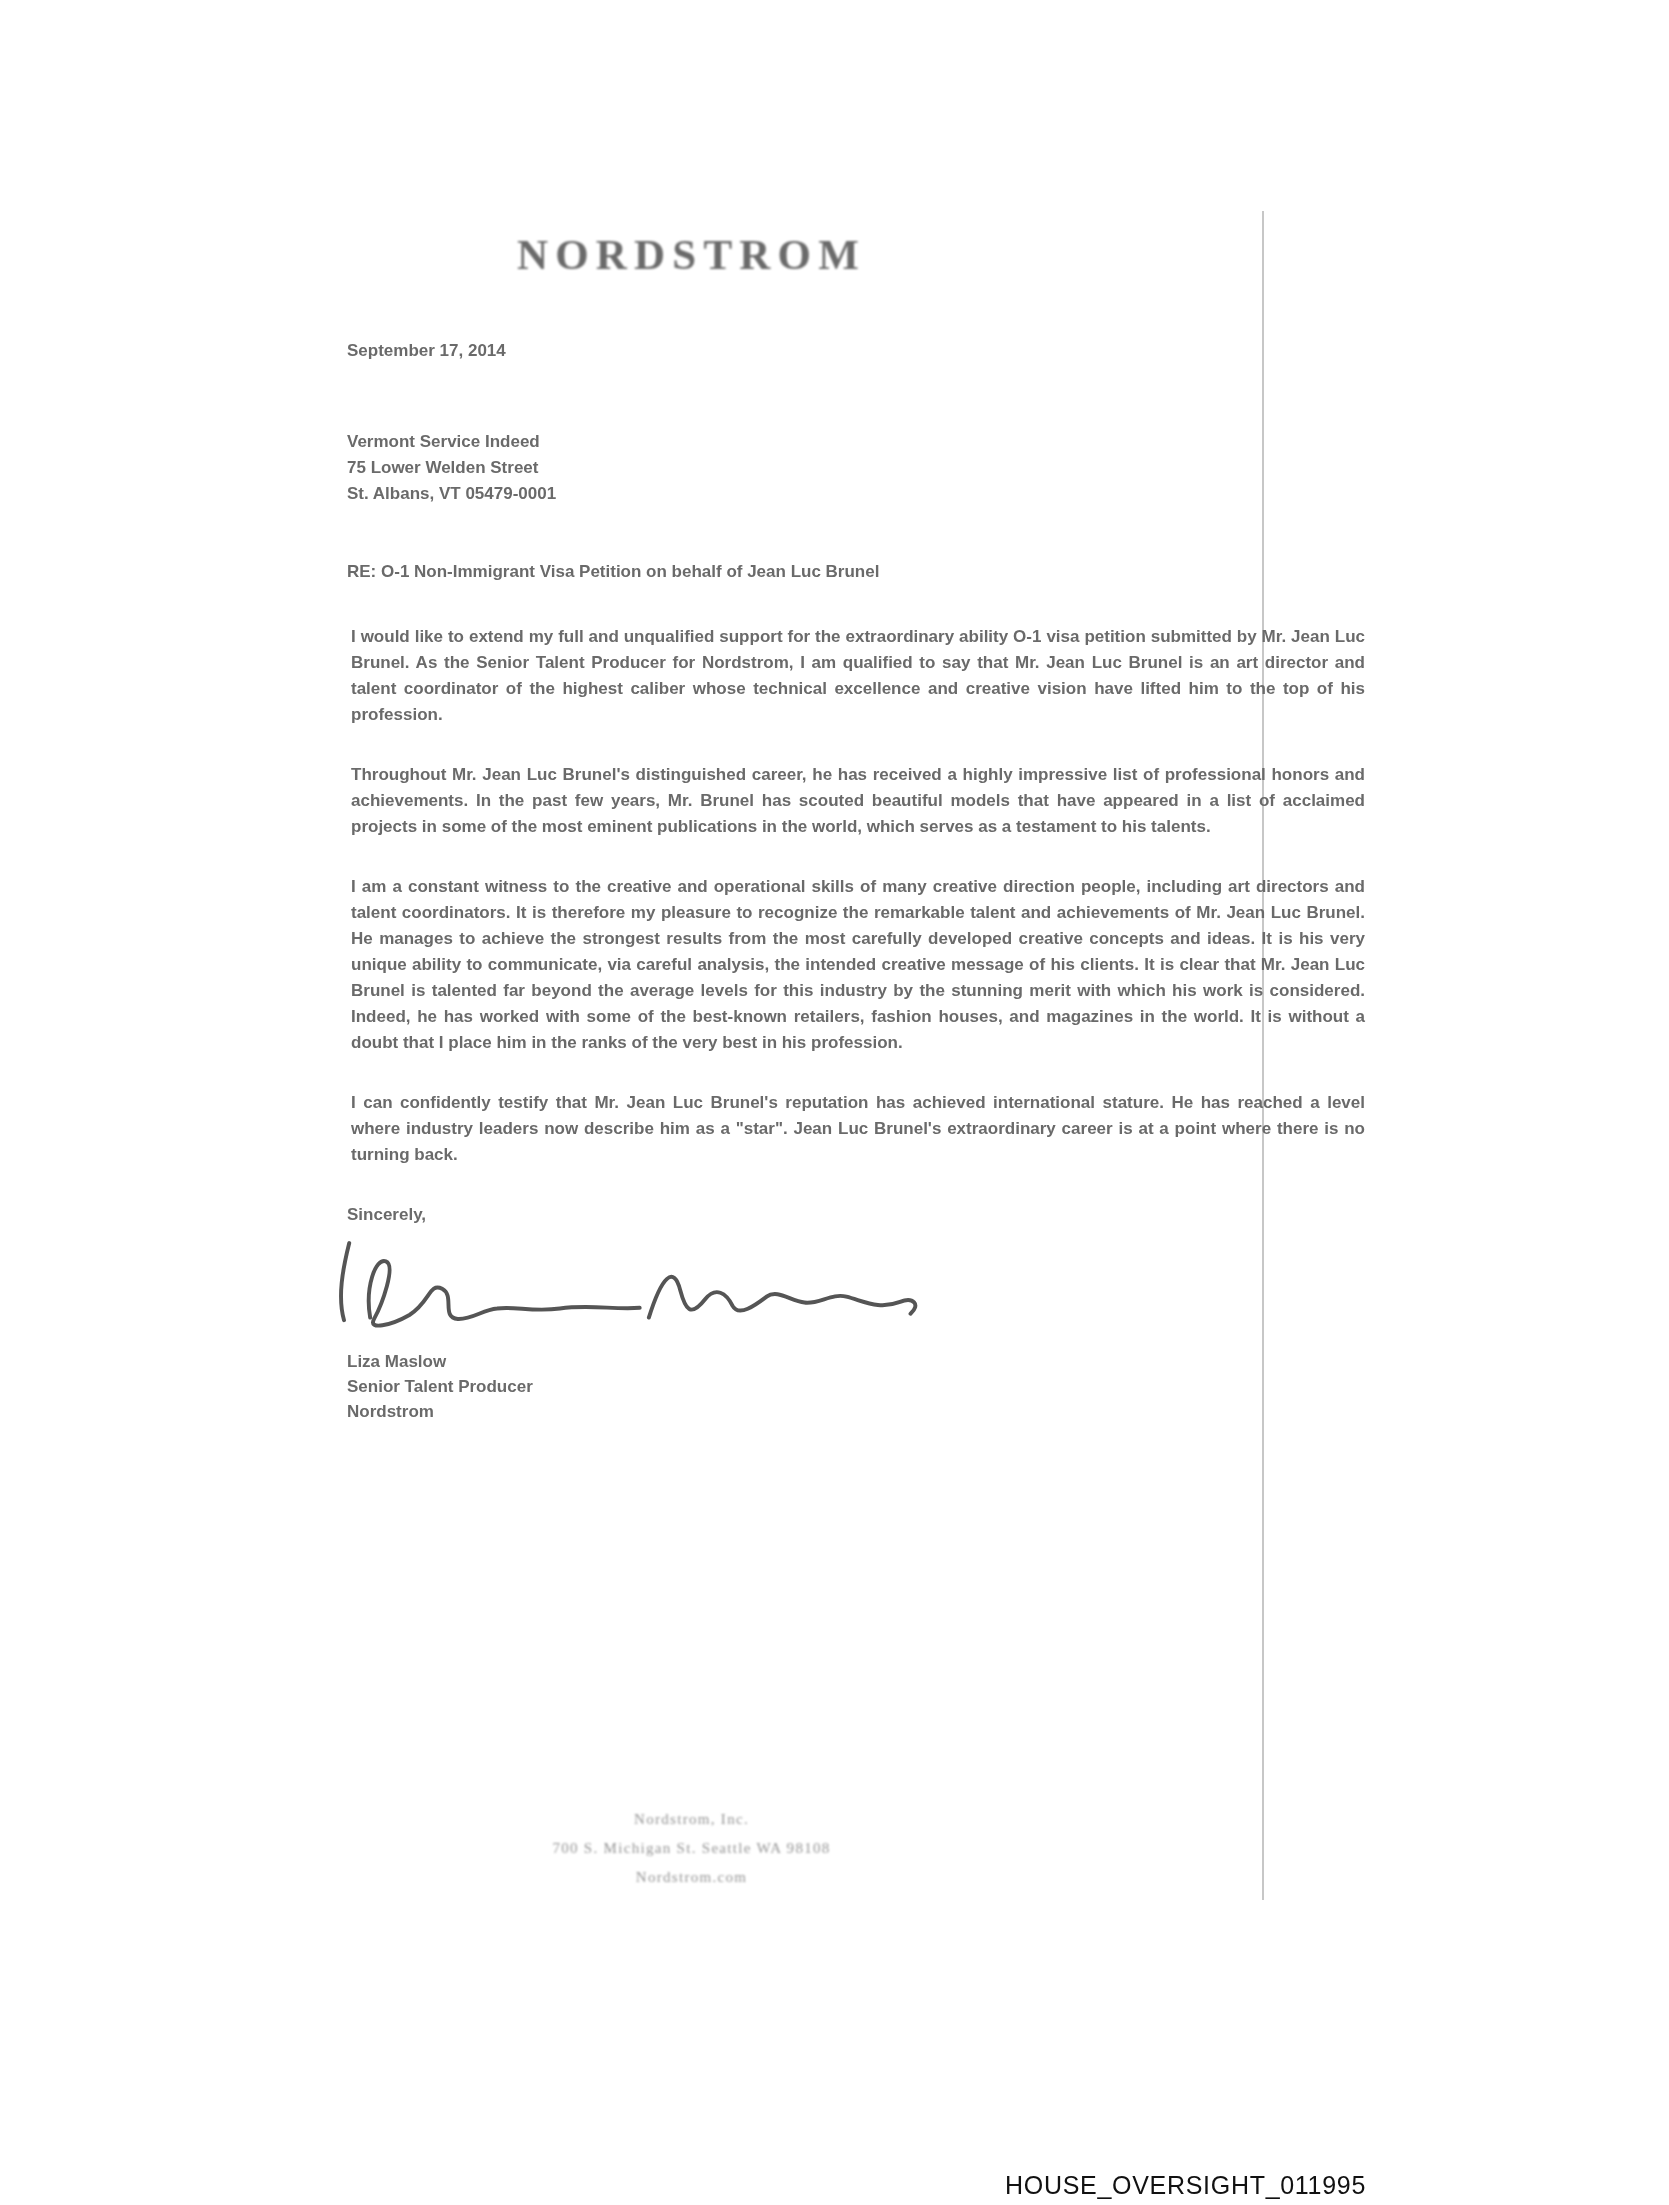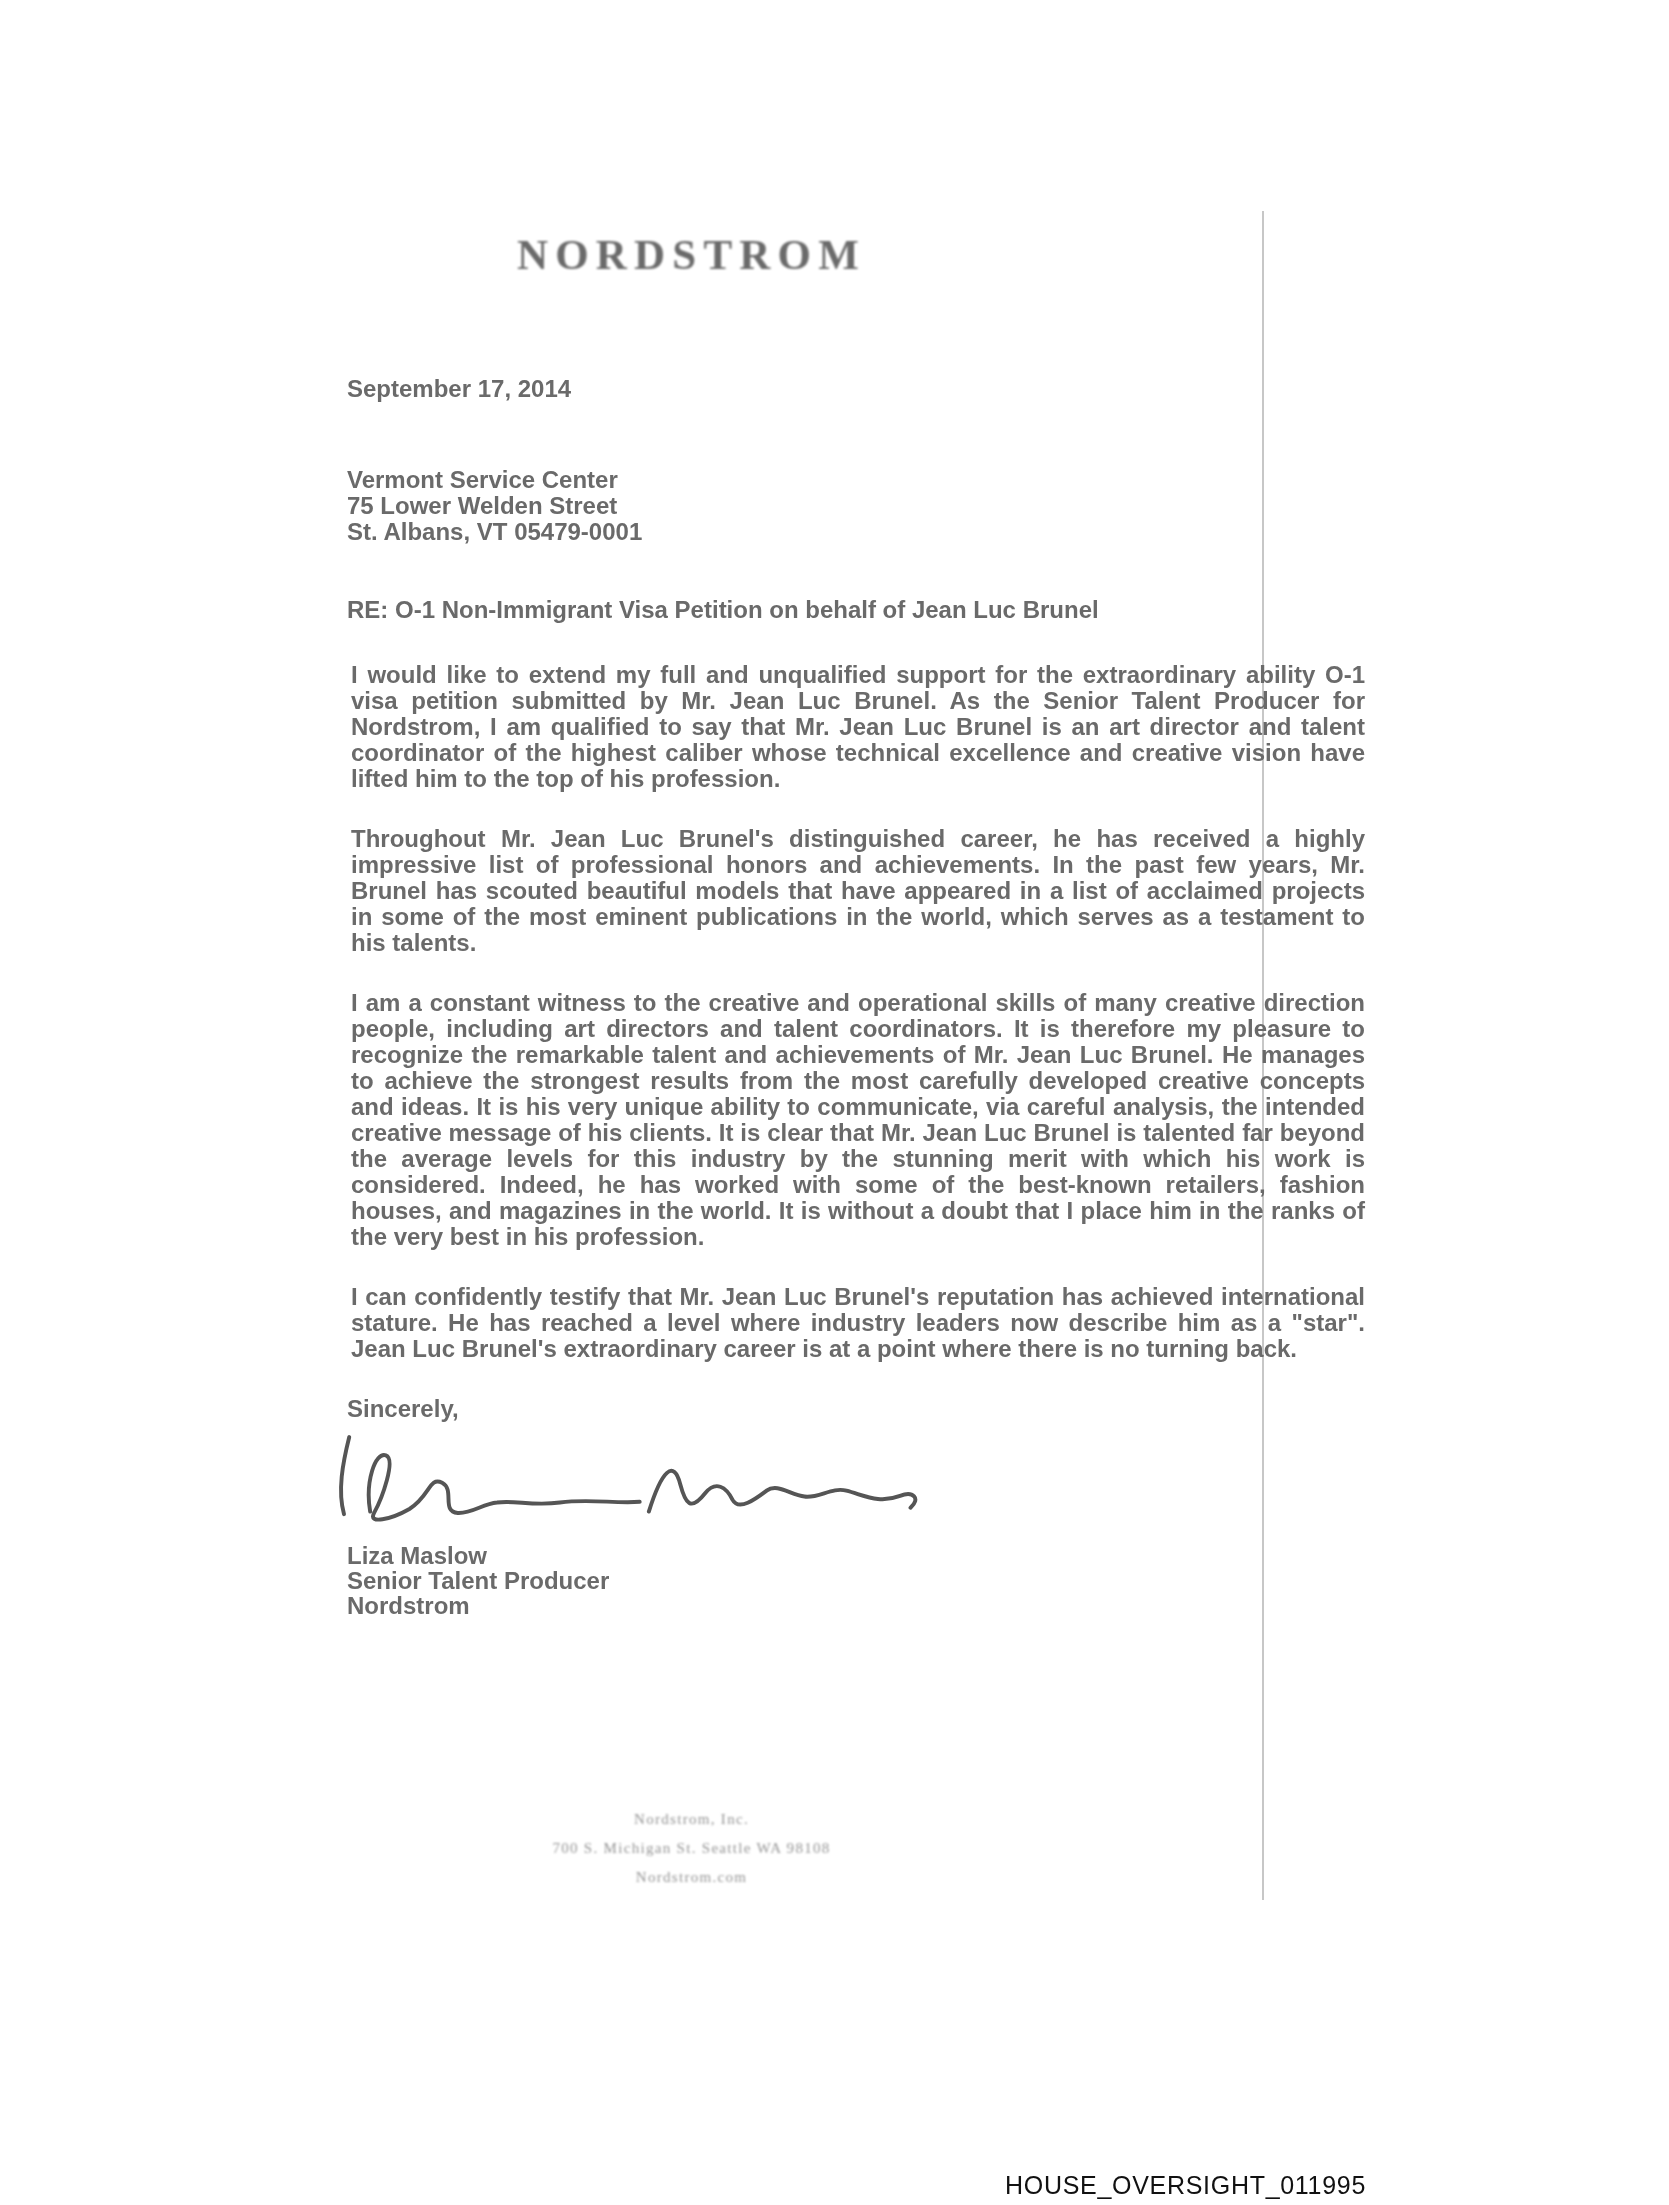"September 17, 2014" .content { font-size: 24px -> 17px; top: 376px -> 338px }
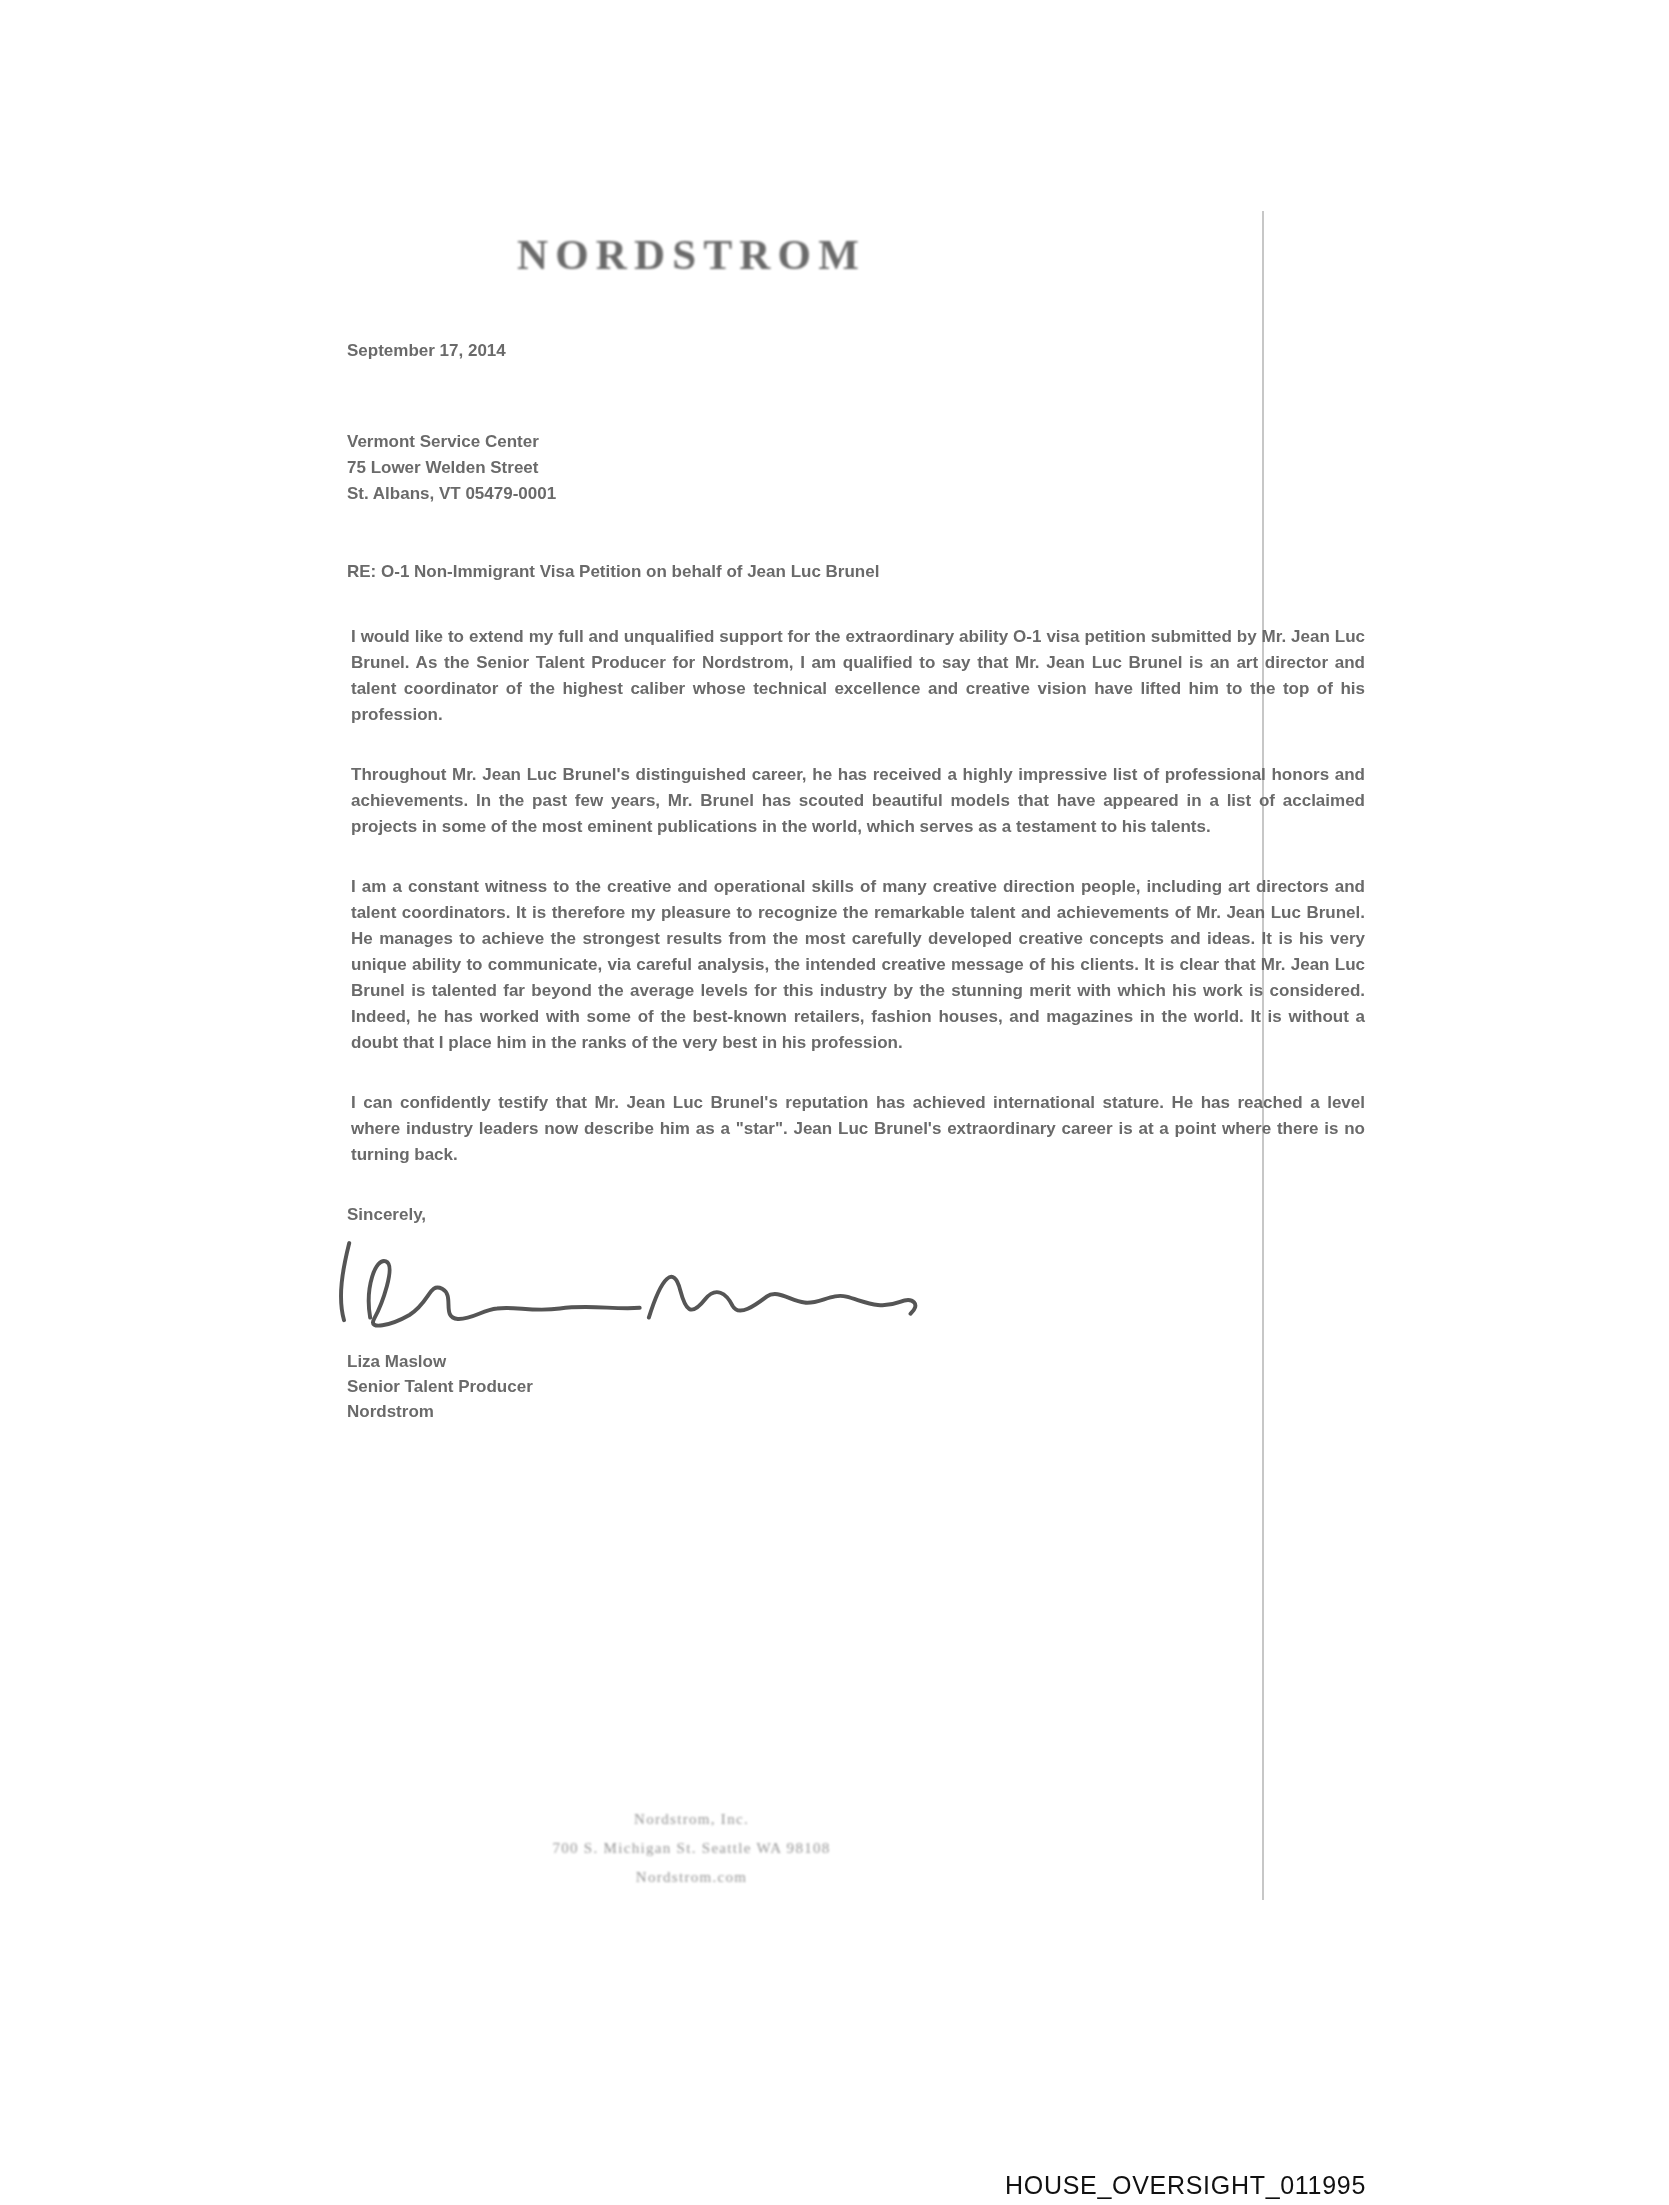"Vermont Service Center" div { text: Center -> Indeed }
